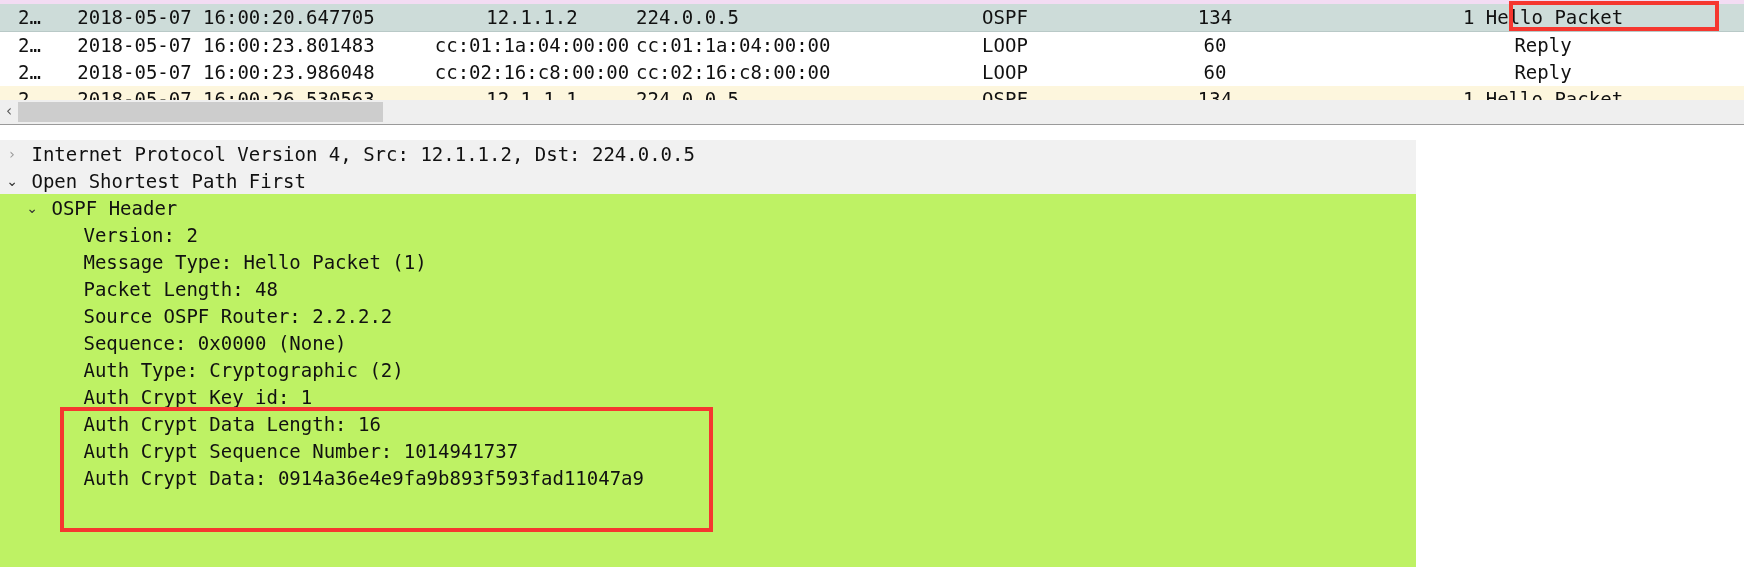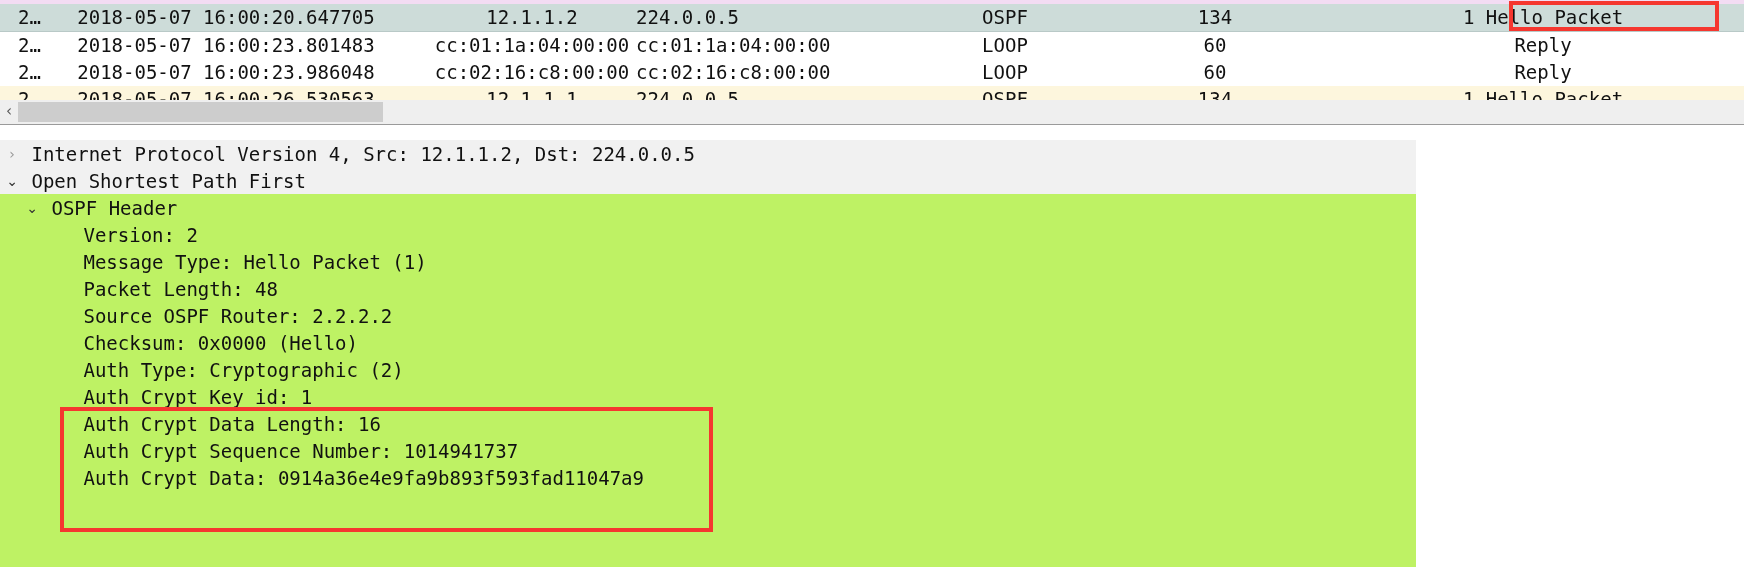"Checksum: 0x0000 (Hello)" span.dlabel { text: Checksum: 0x0000 (Hello -> Sequence: 0x0000 (None }
